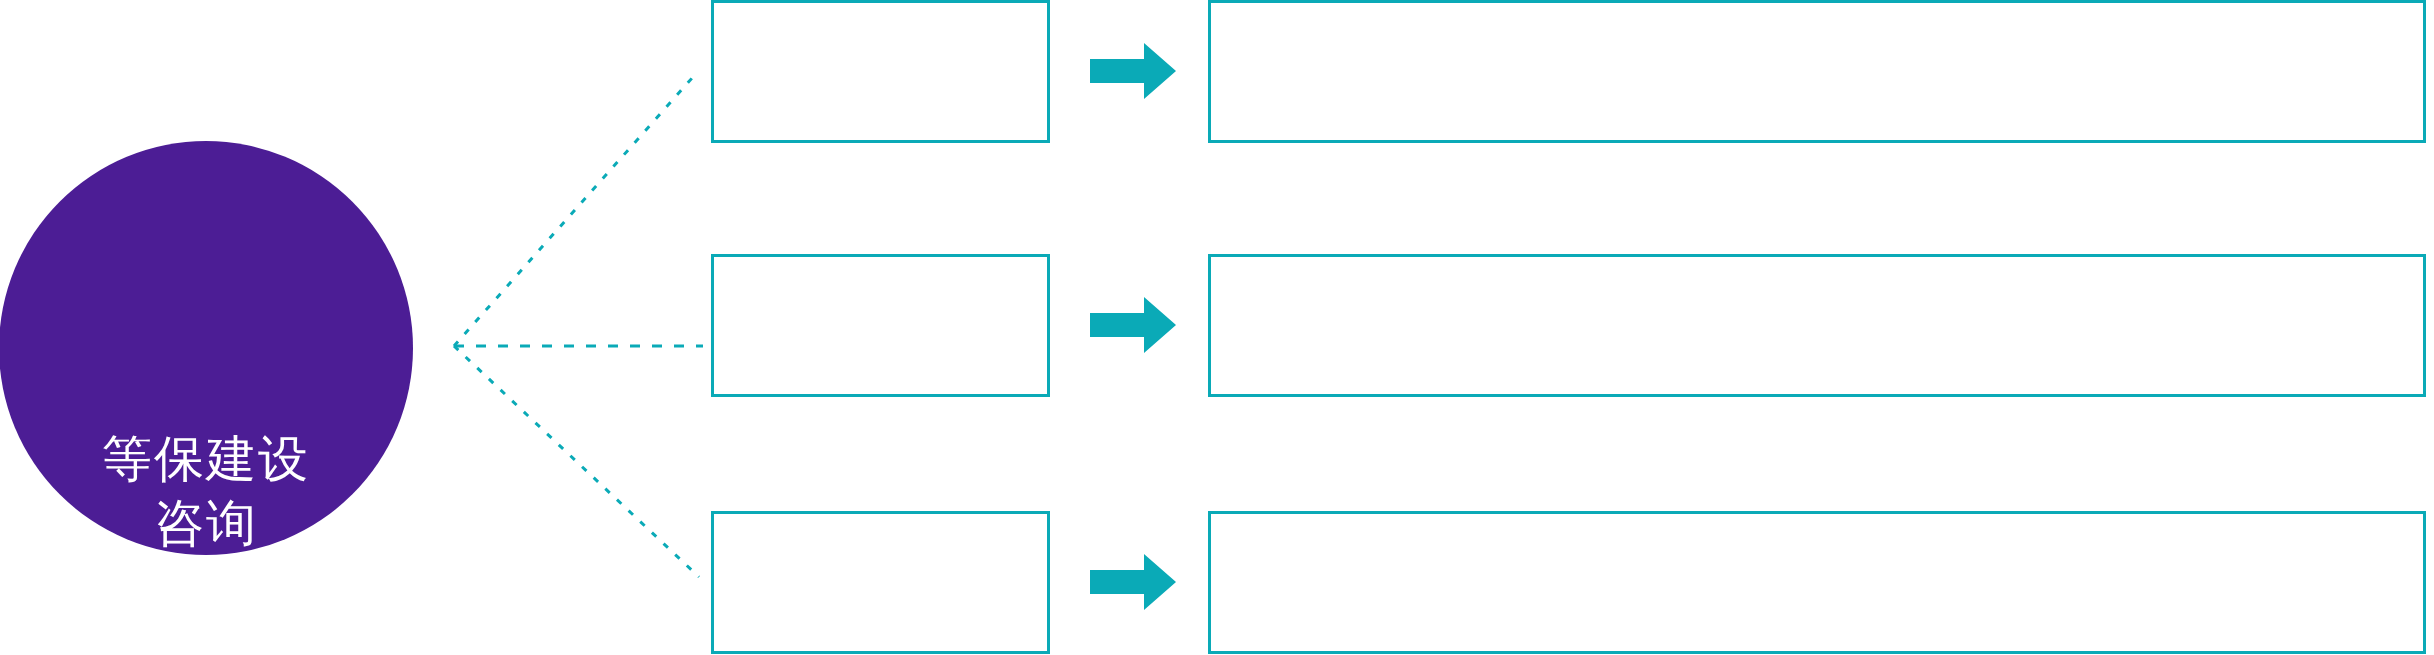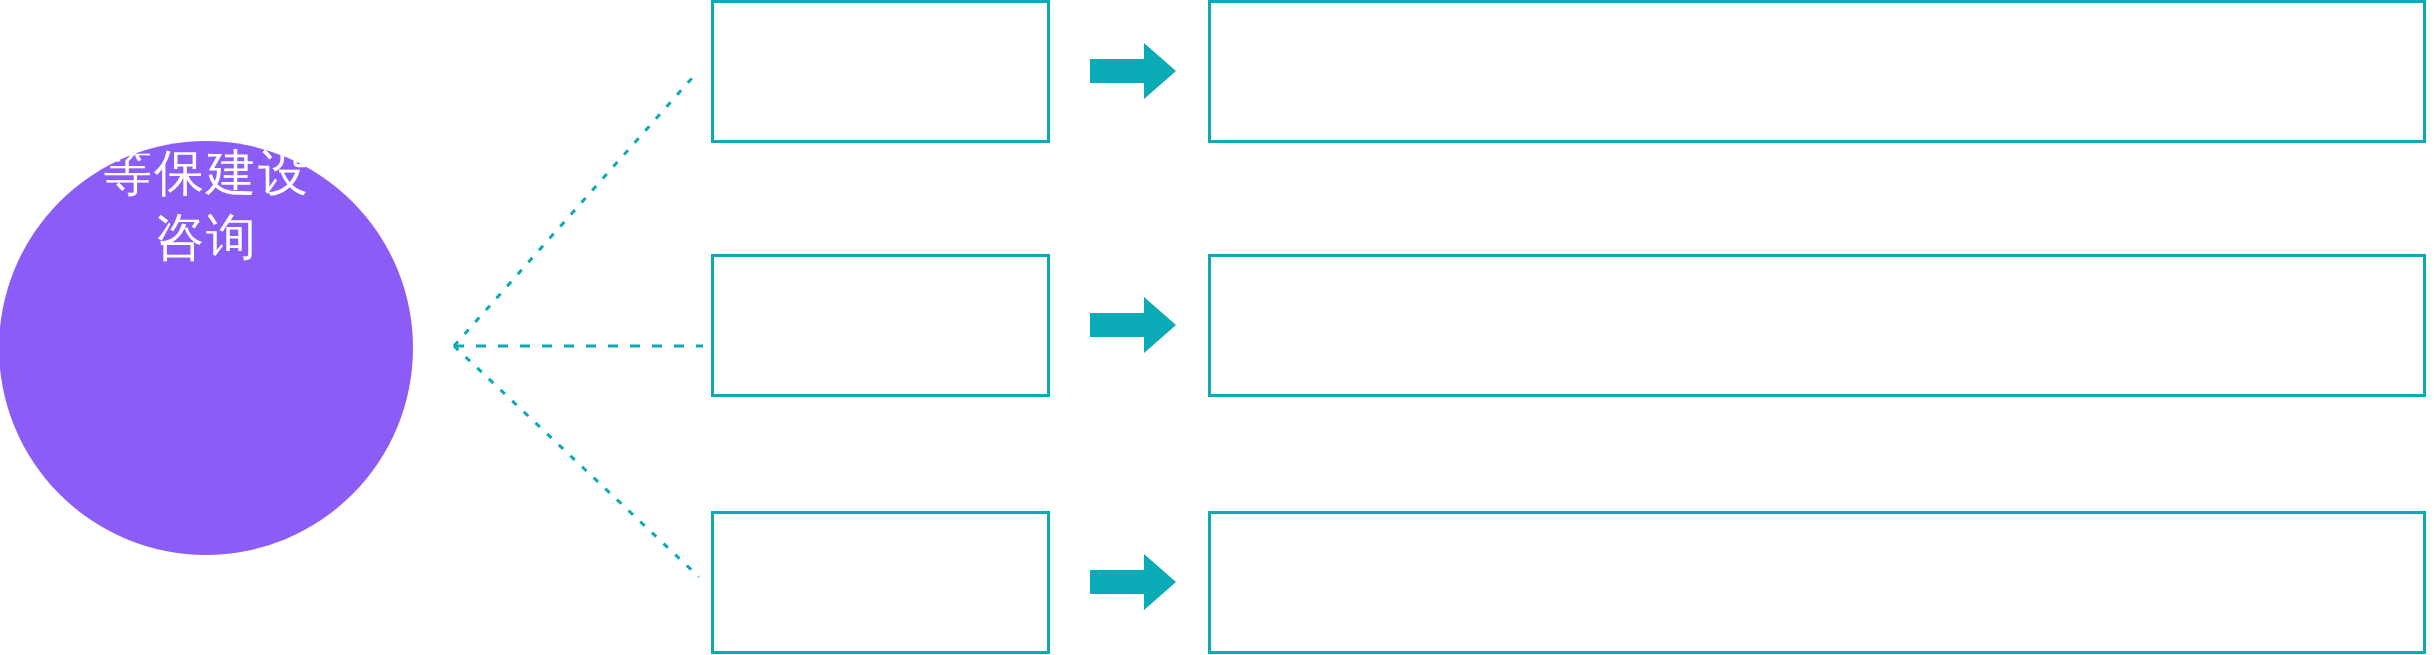"等保建设" .hub-circle { align-items: flex-start -> flex-end; background: #8b5cf6 -> #4c1d95 }
